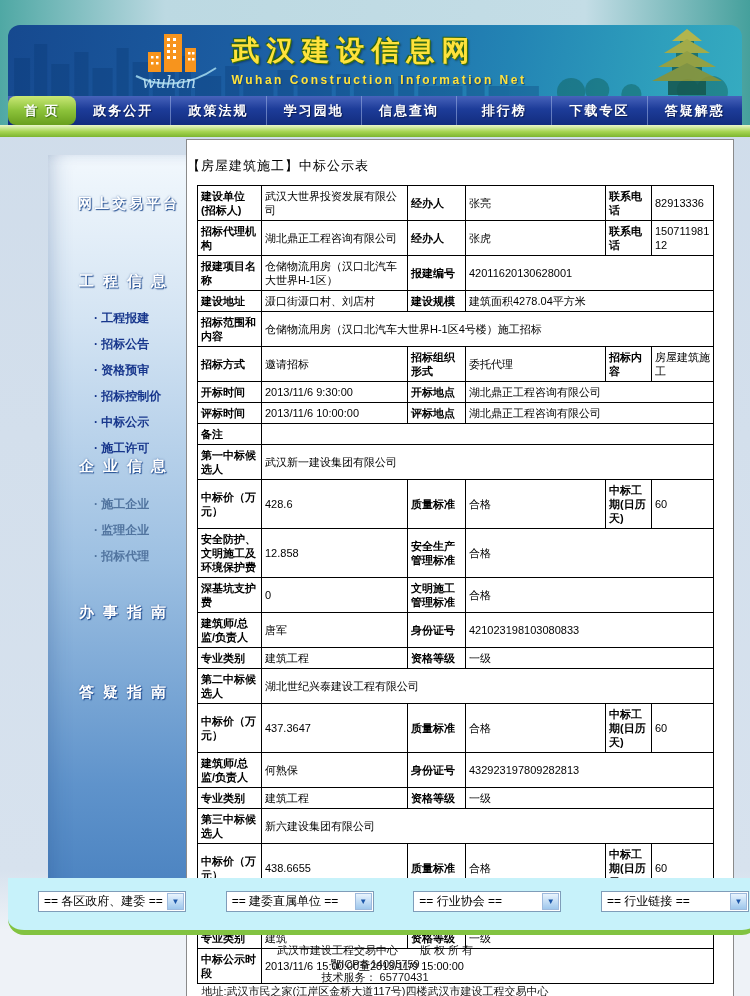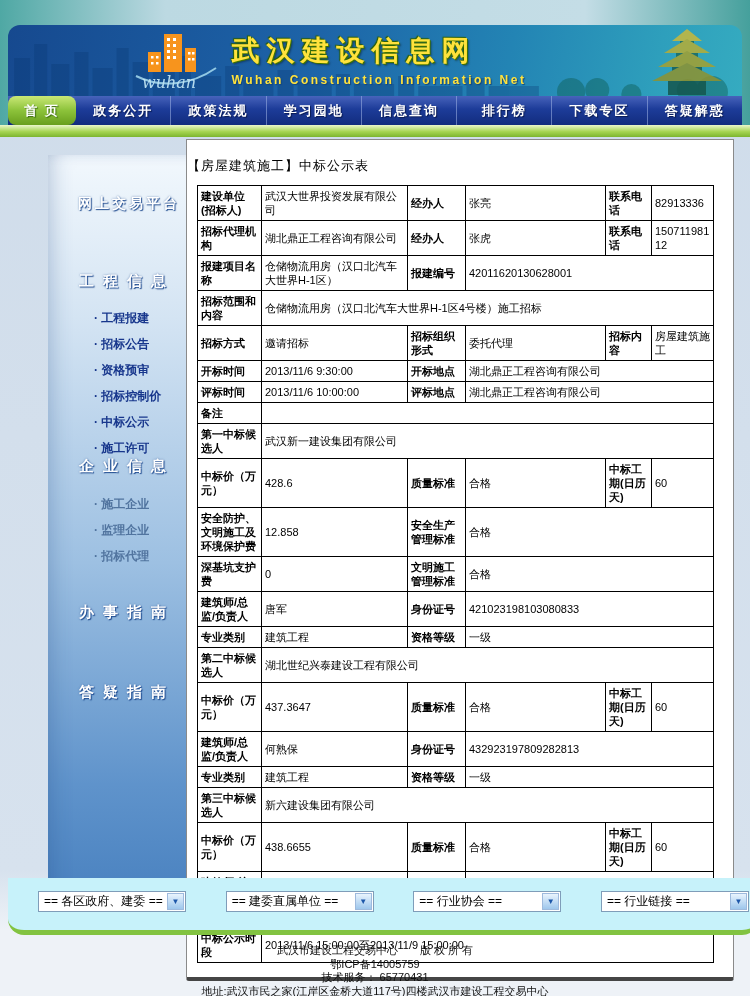"建设地址" tr { html: none -> <tr> <td>建设地址</td> <td>滠口街滠口村、刘店村</td> <td>建设规模</td> <td>建筑面积4278.04平方米</td> </tr> }
